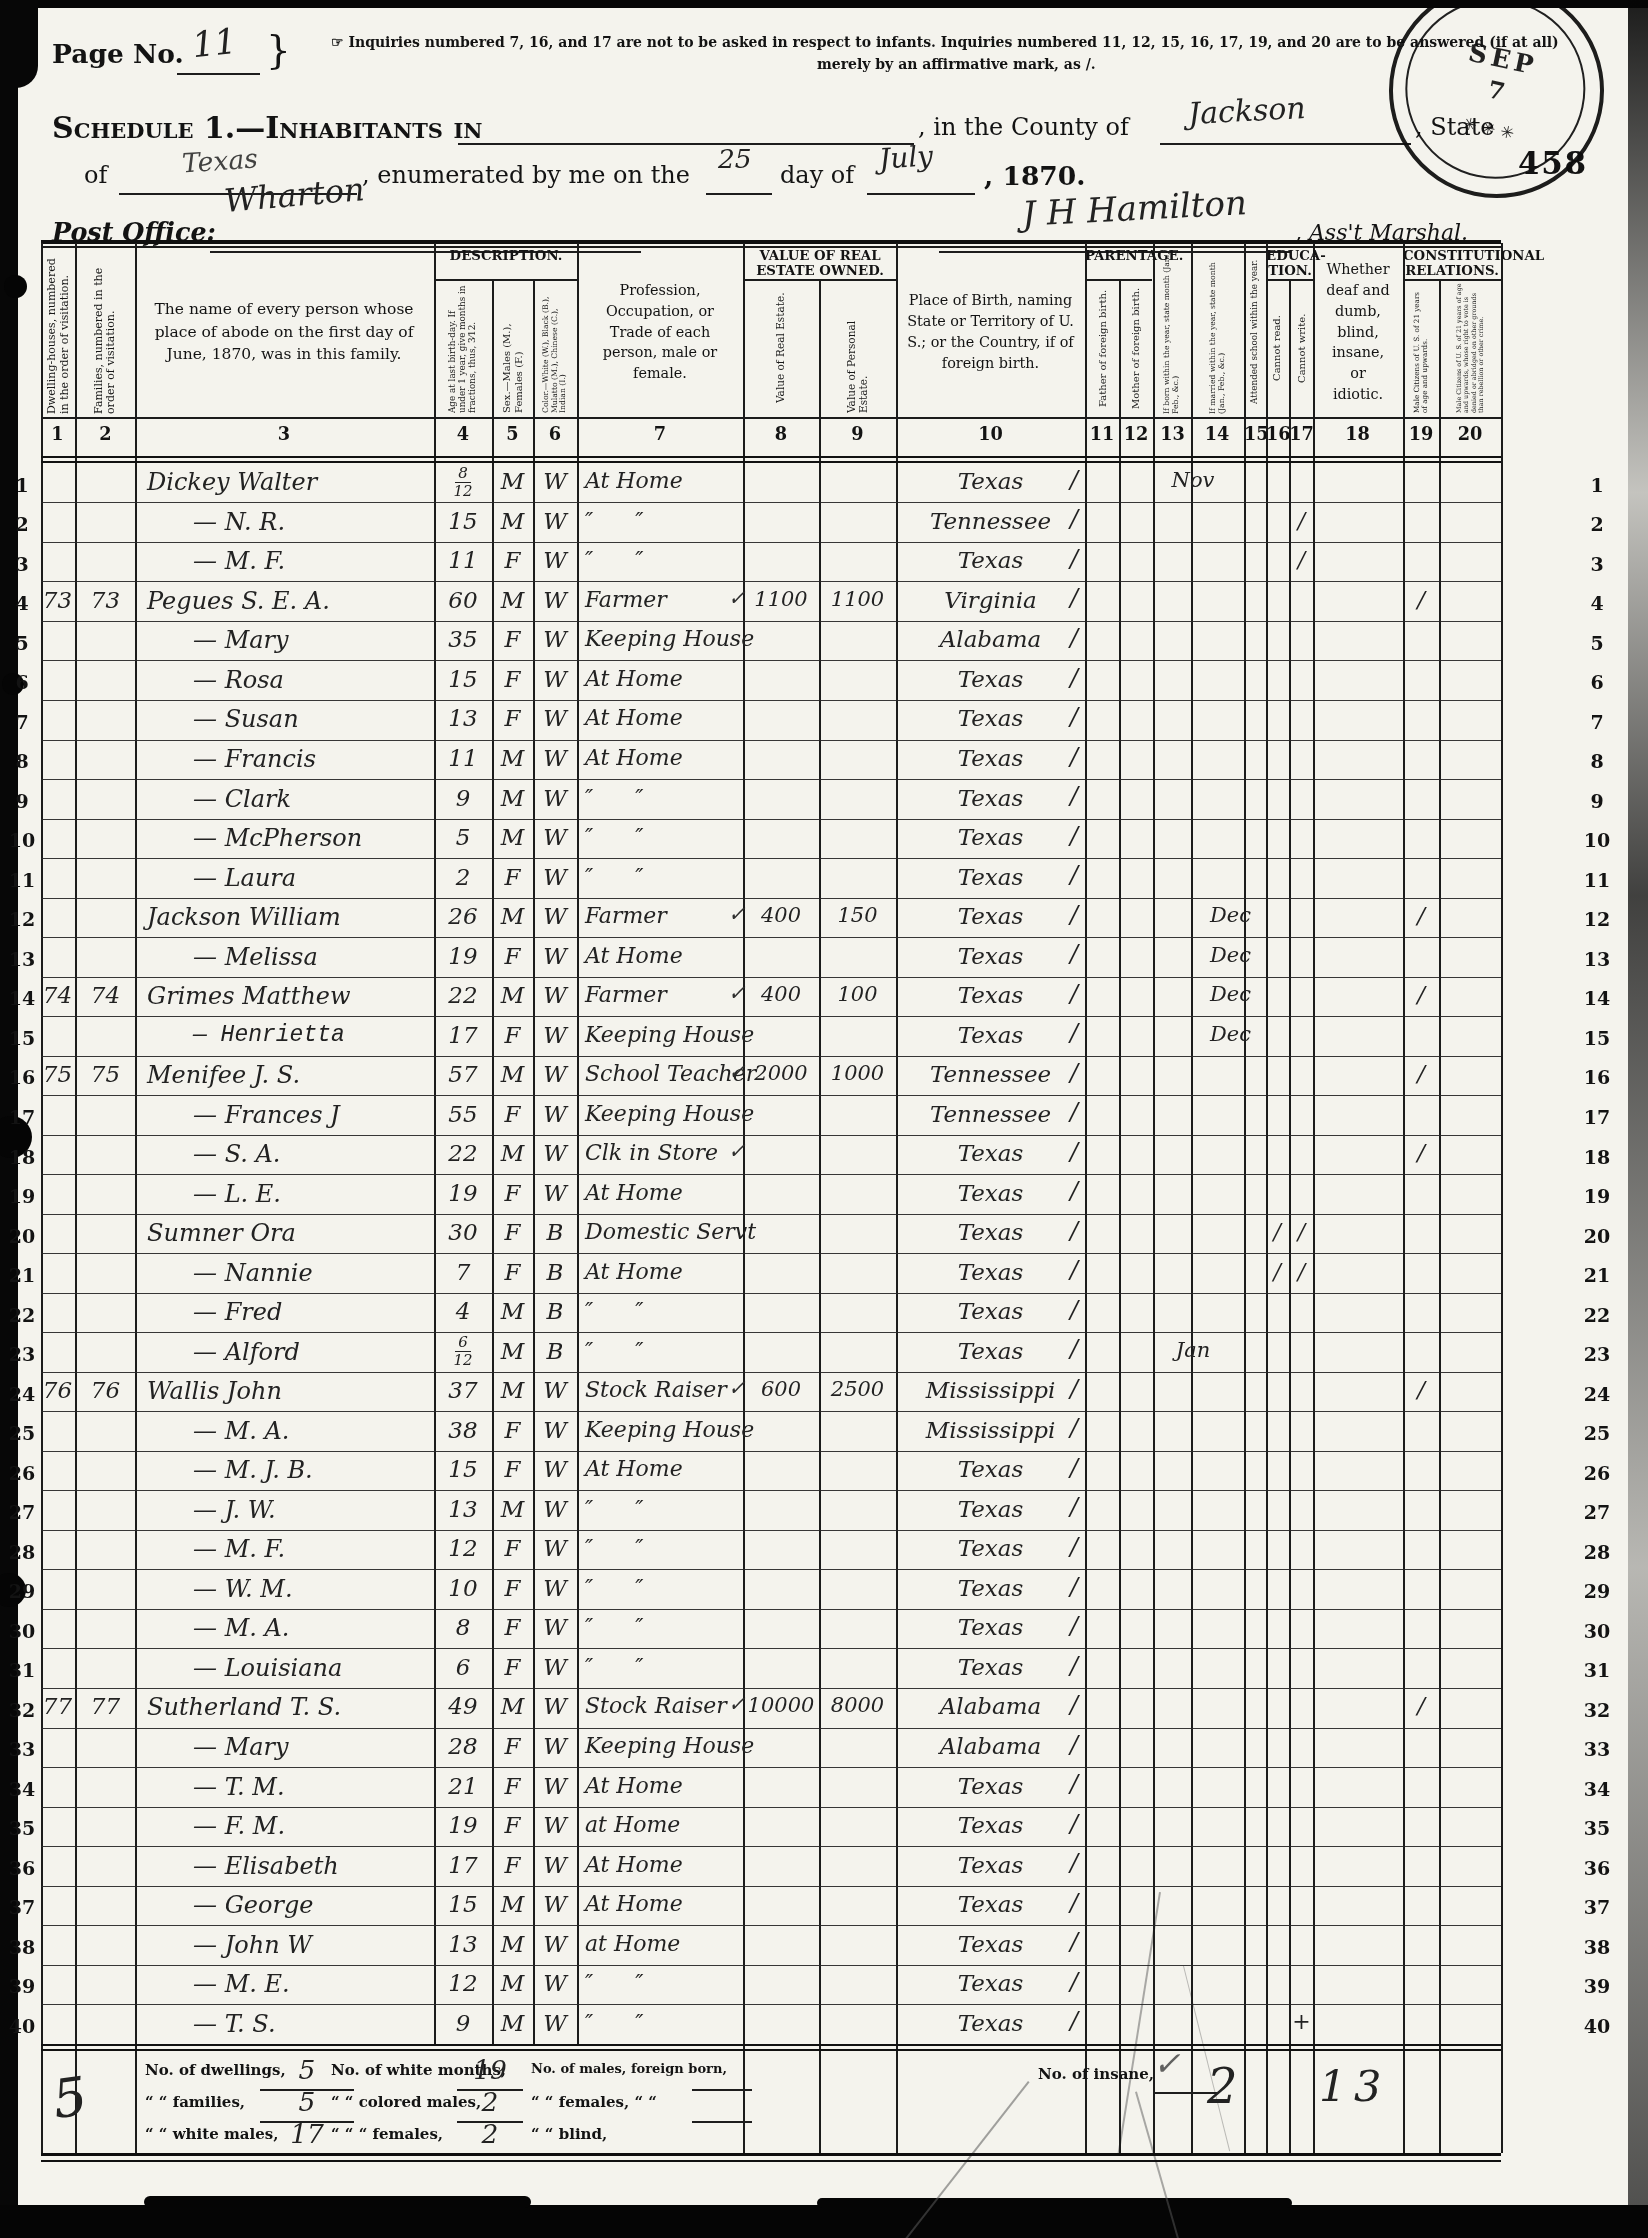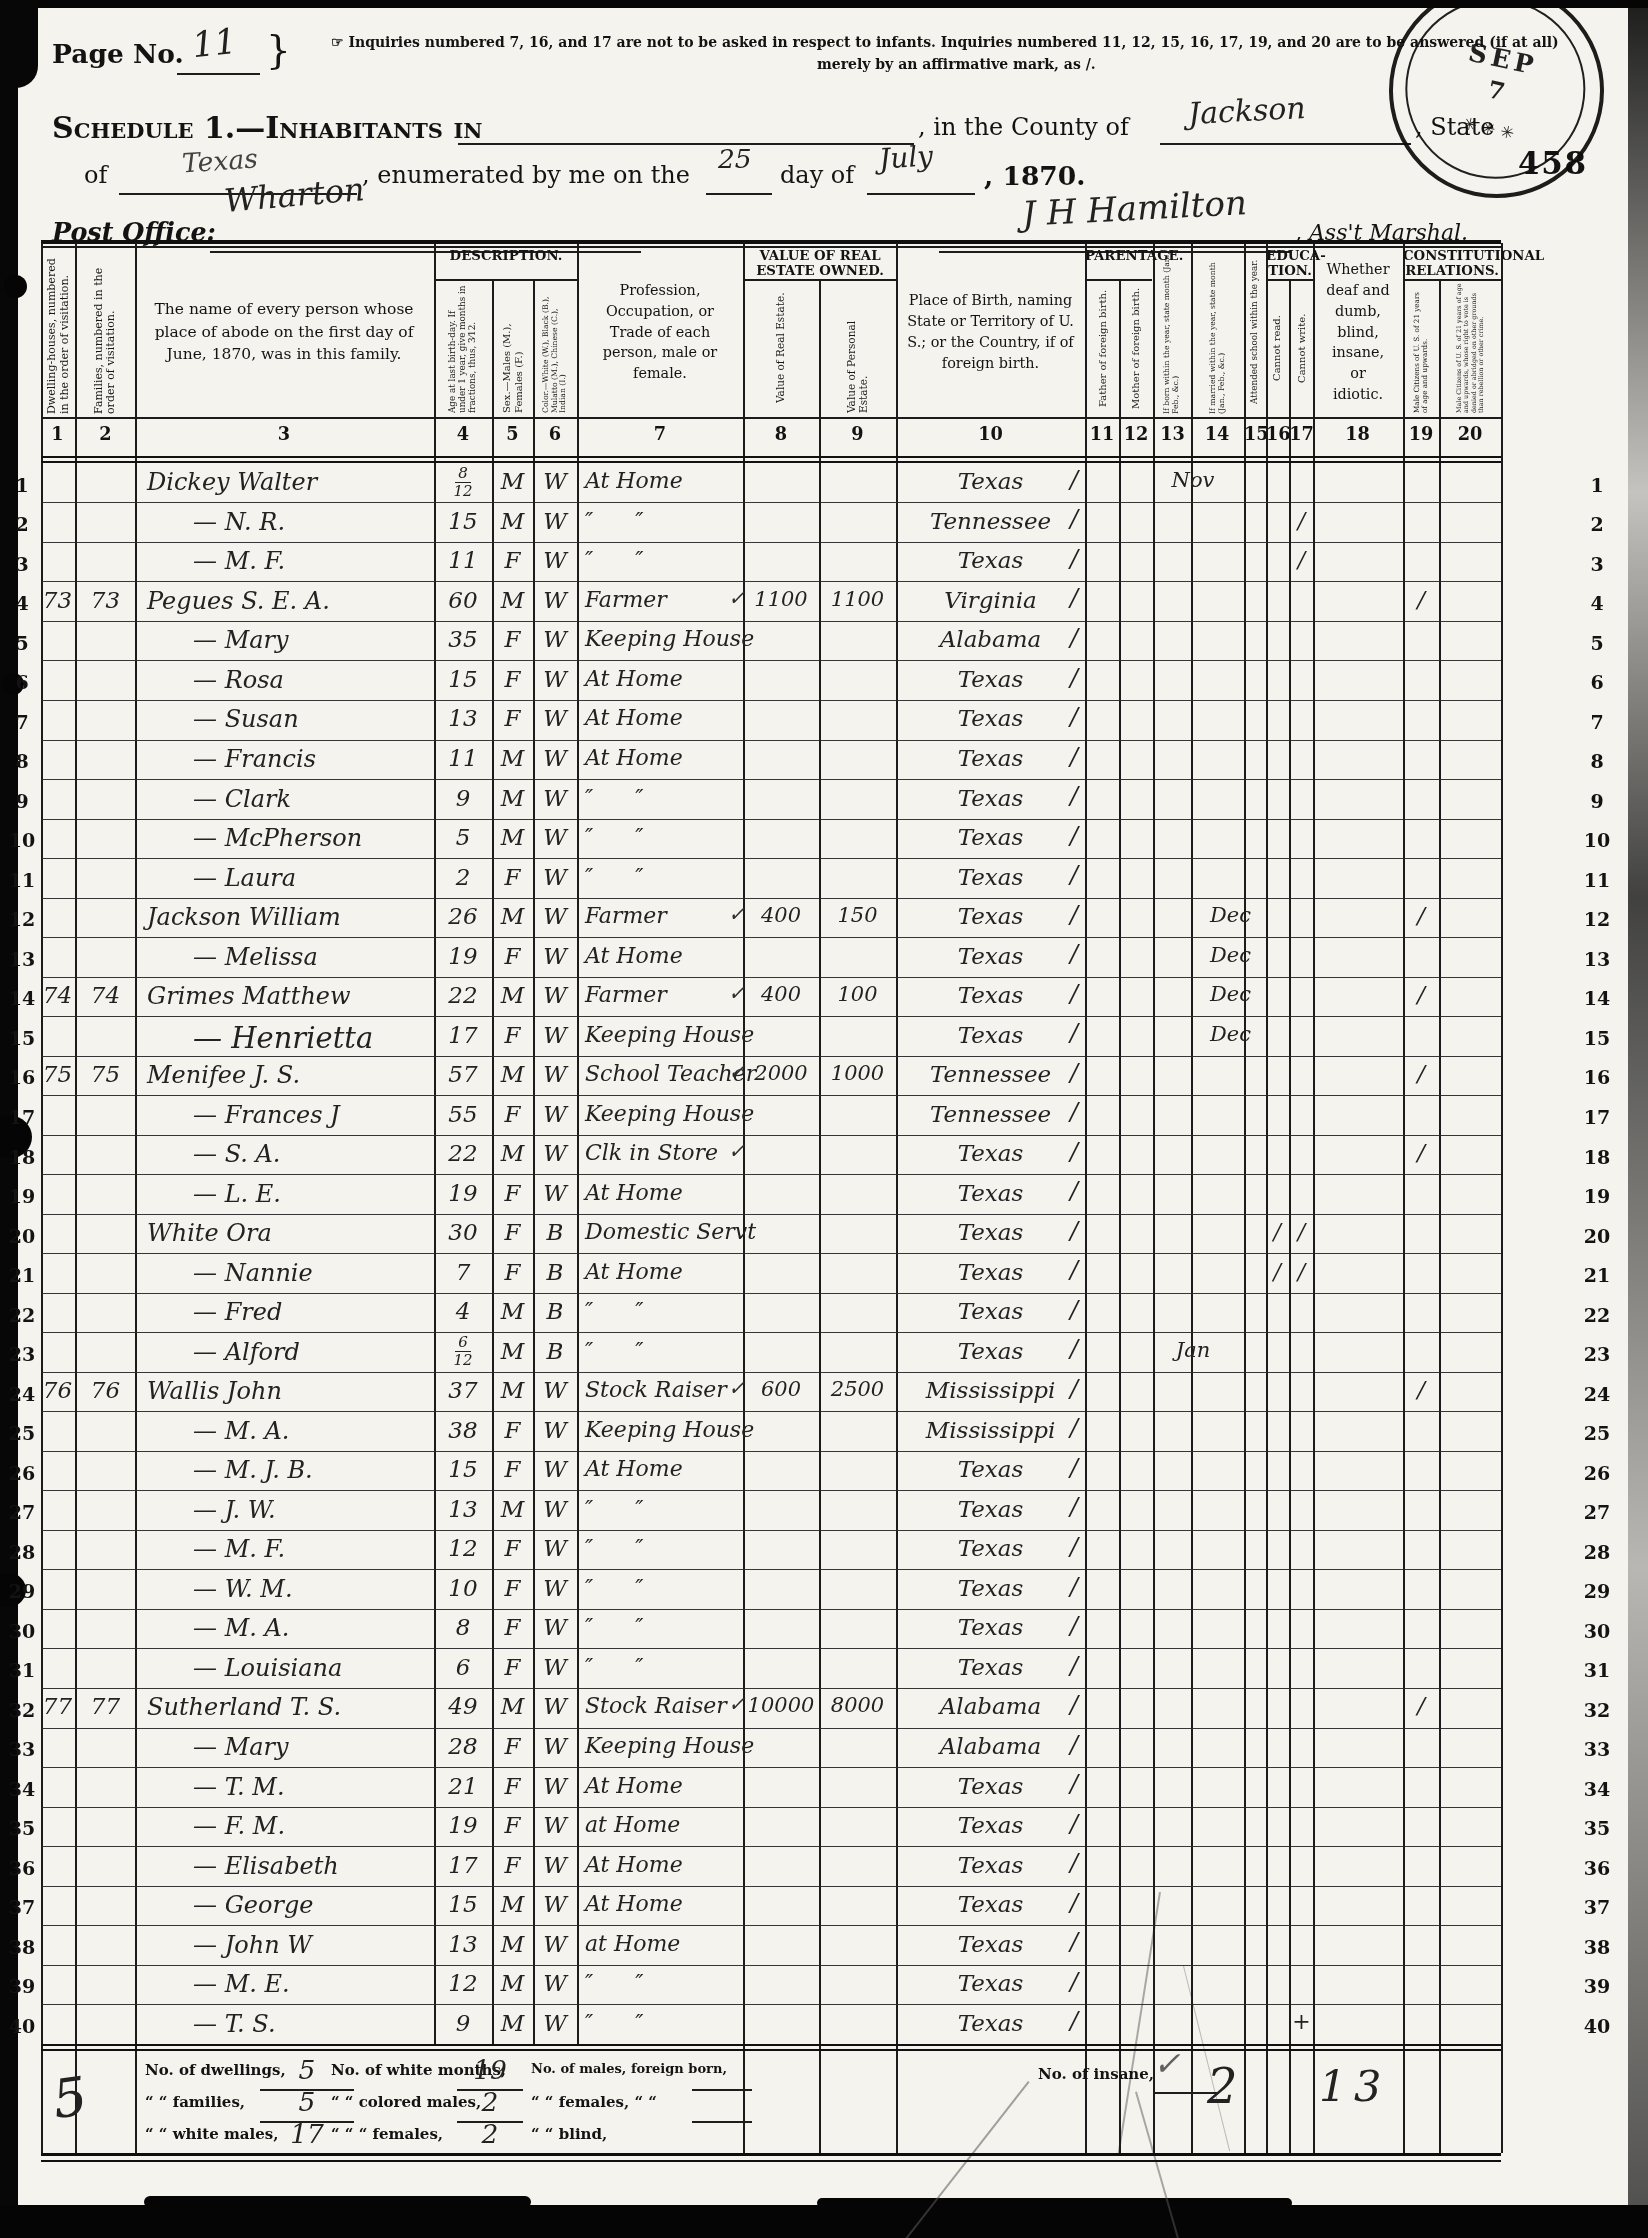"— Henrietta" div.abs { font-family: none -> Liberation Mono, monospace; font-size: 29px -> 23px }
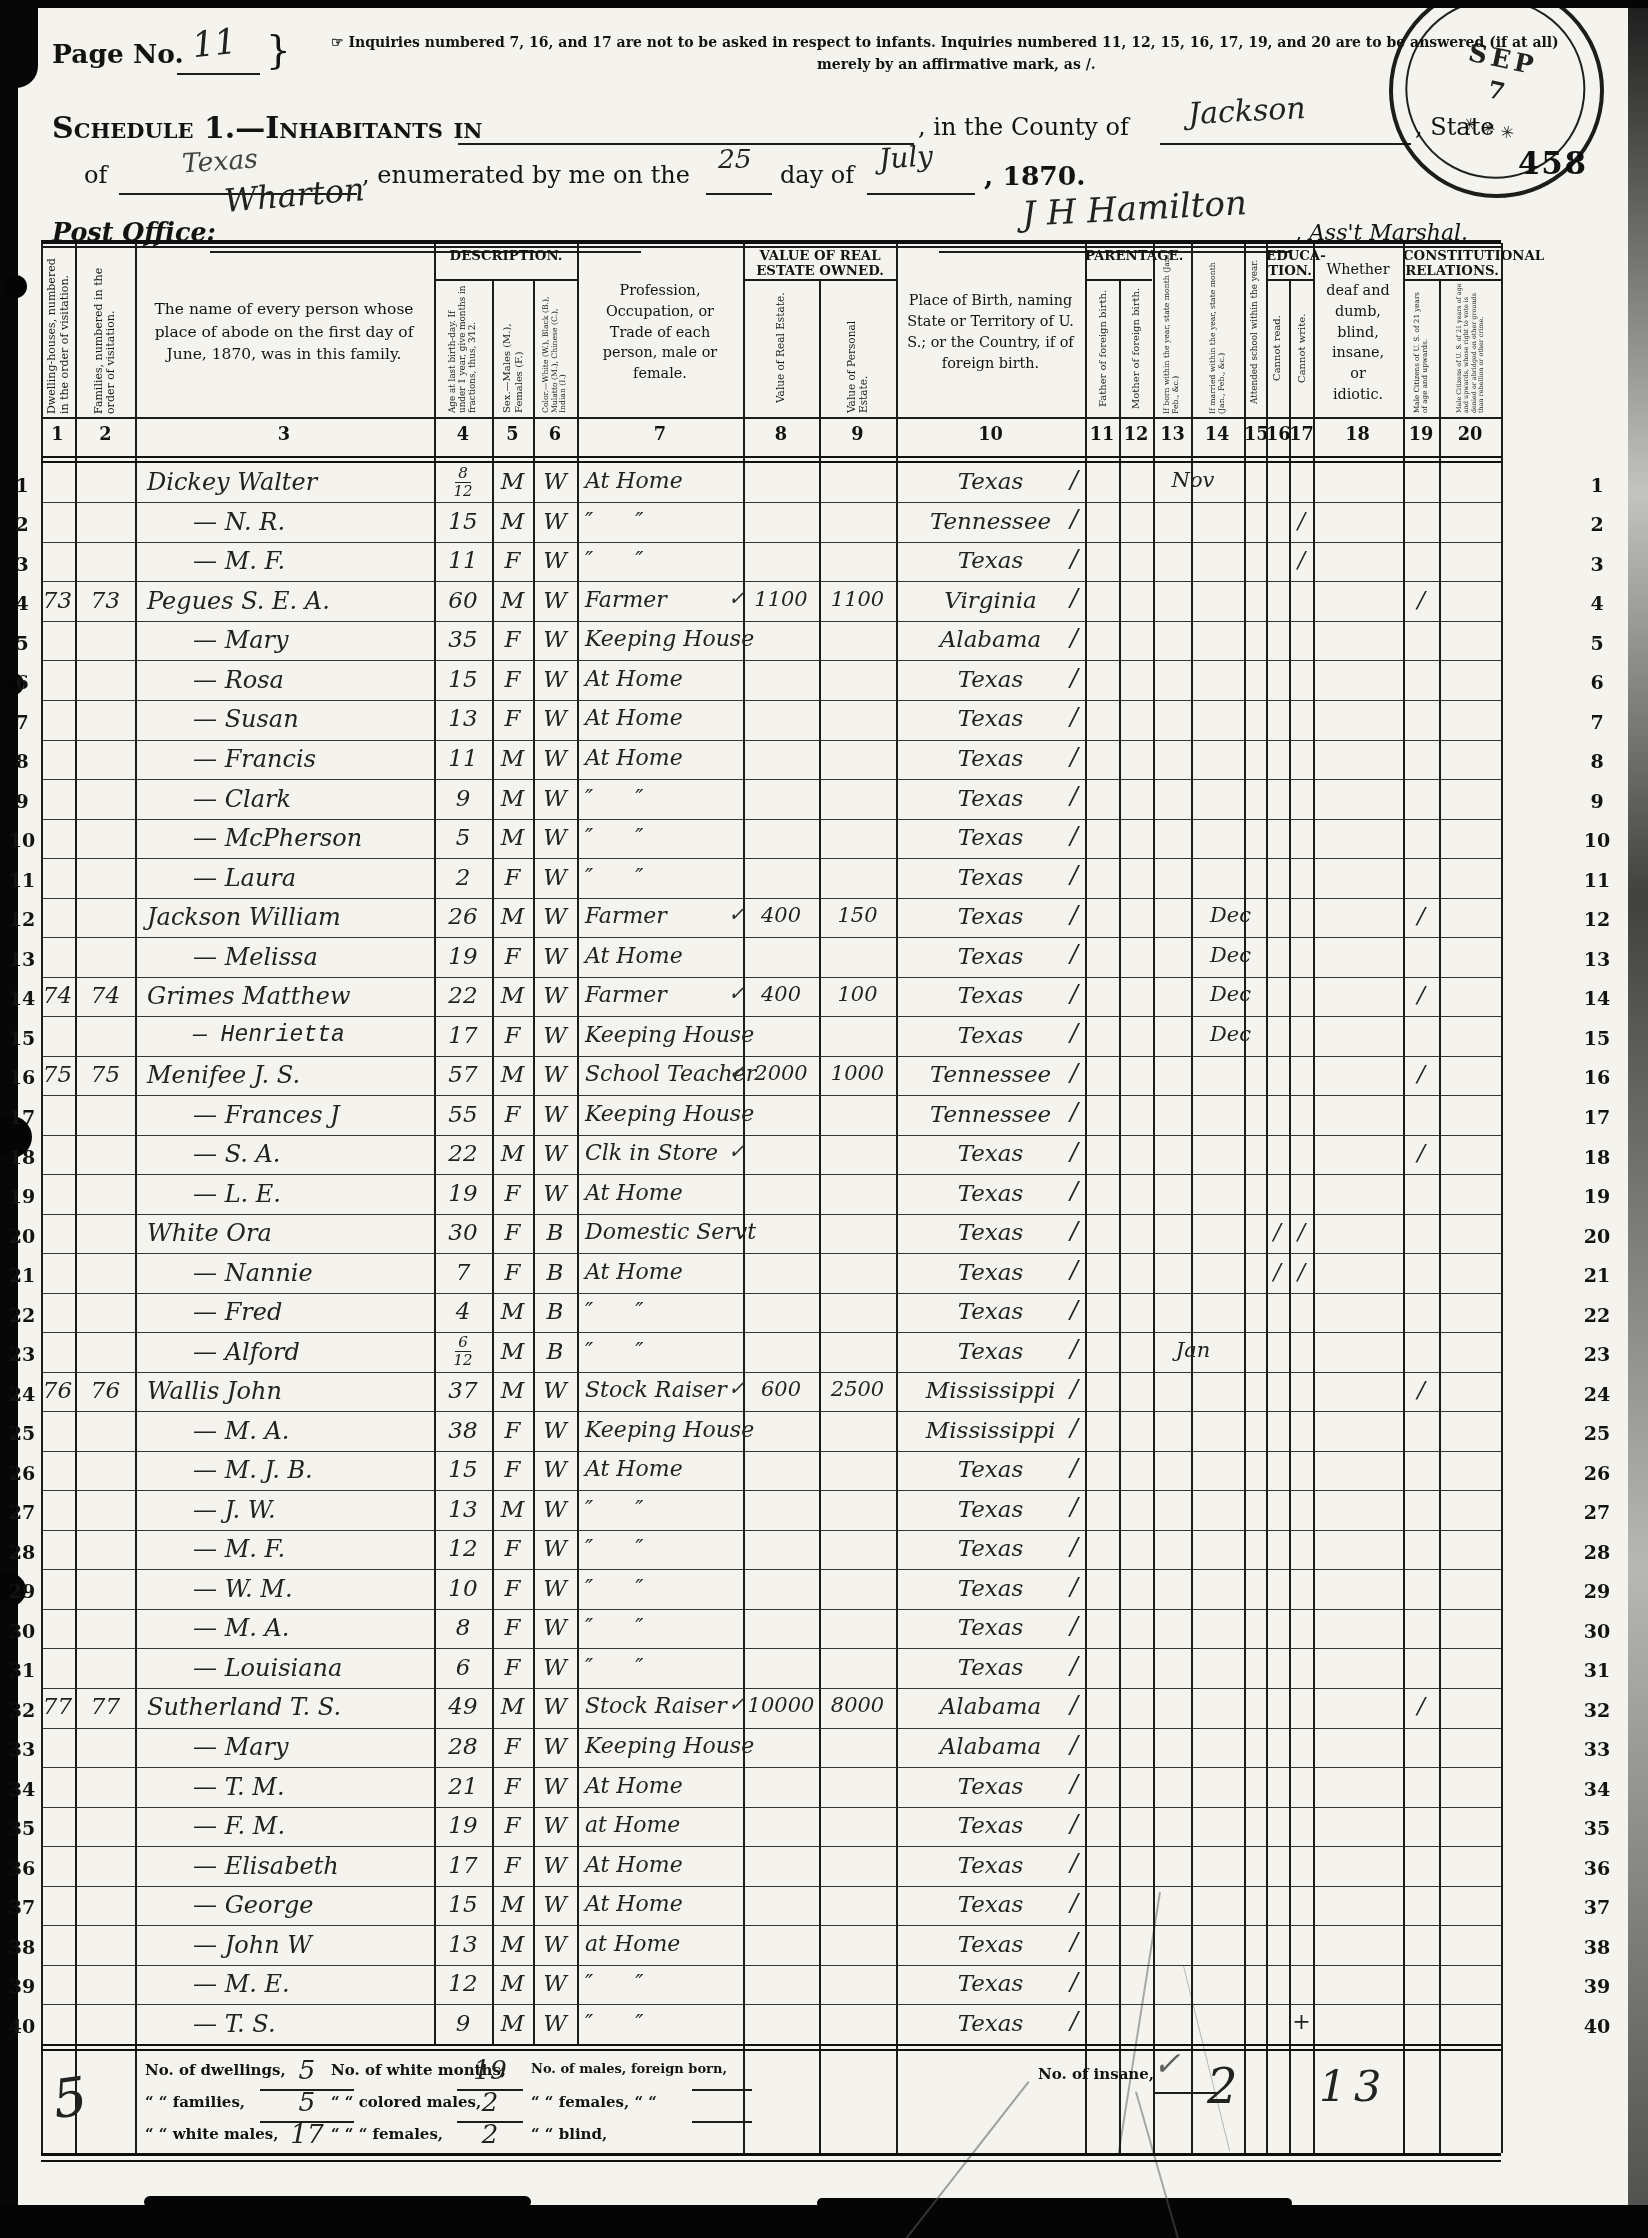"White Ora" div.abs { text: White -> Sumner }
